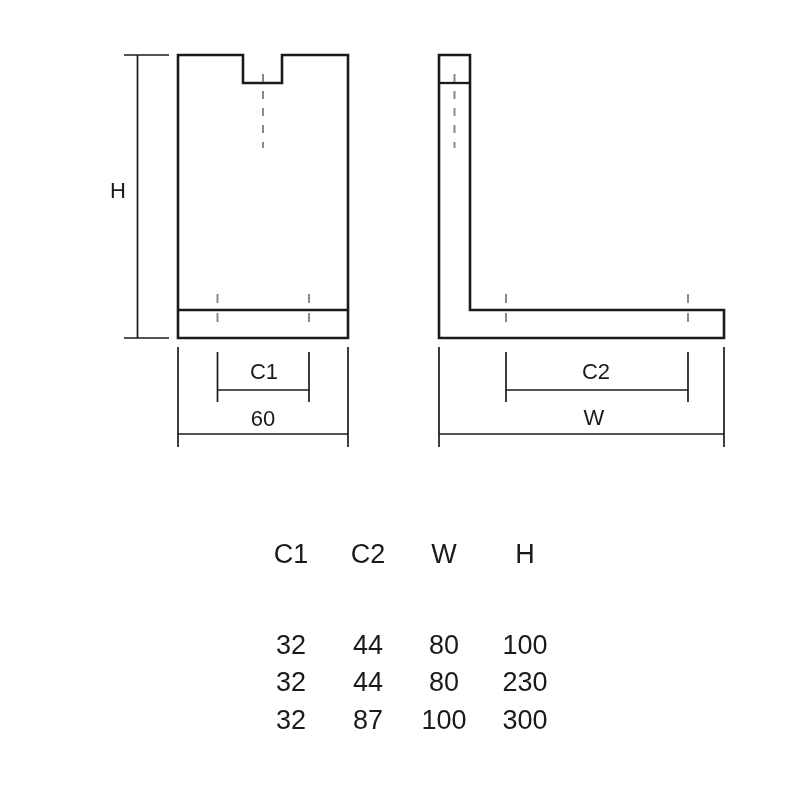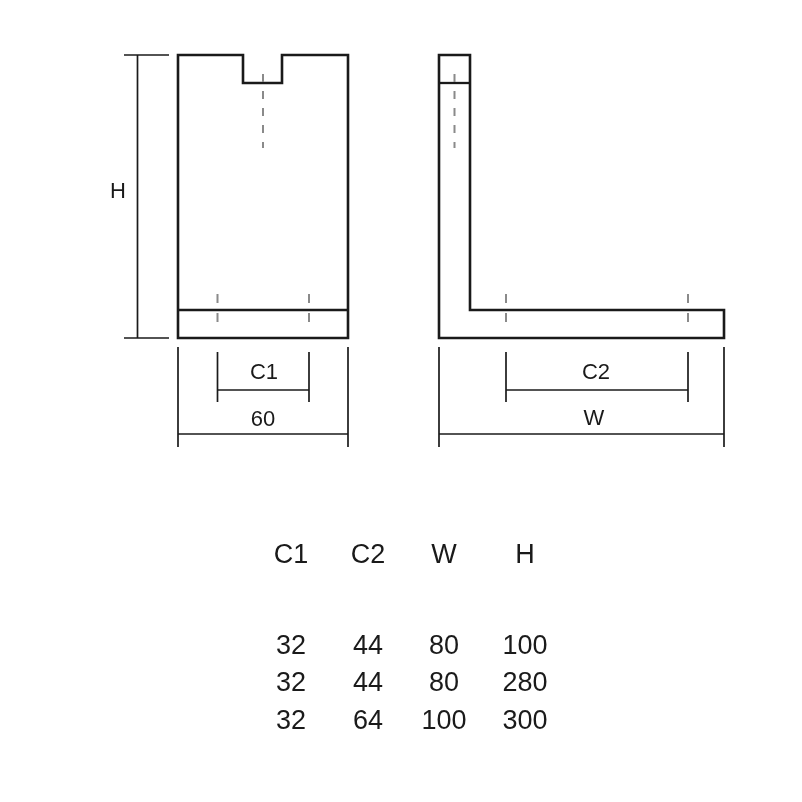"280" span { text: 280 -> 230 }
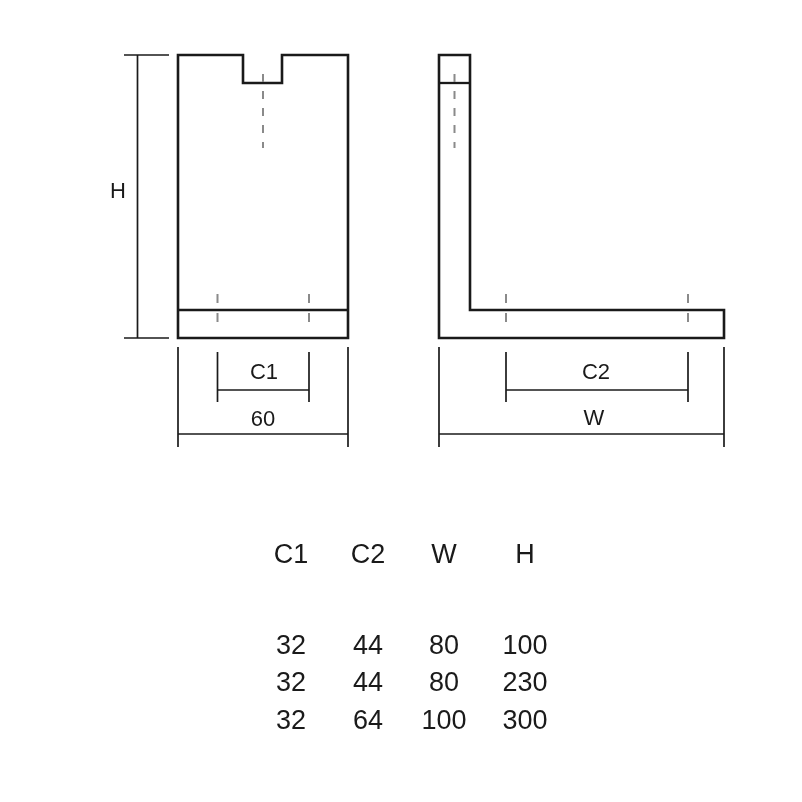"64" span { text: 64 -> 87 }
